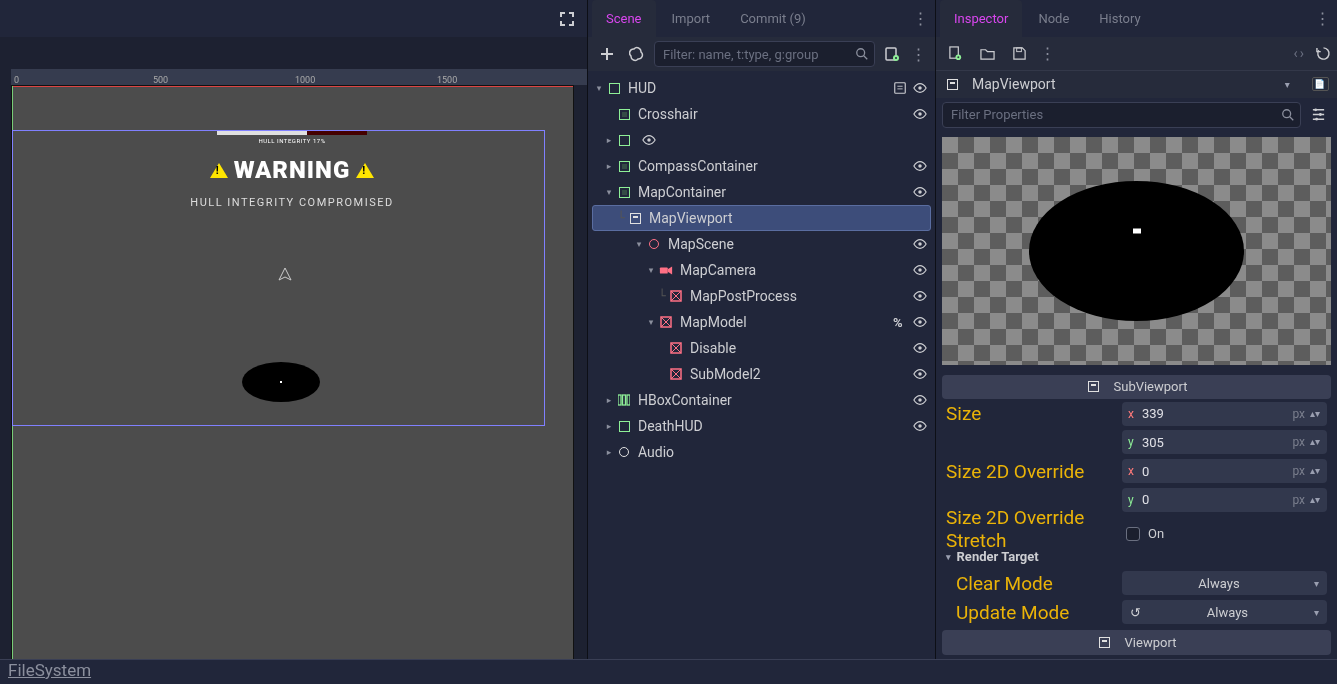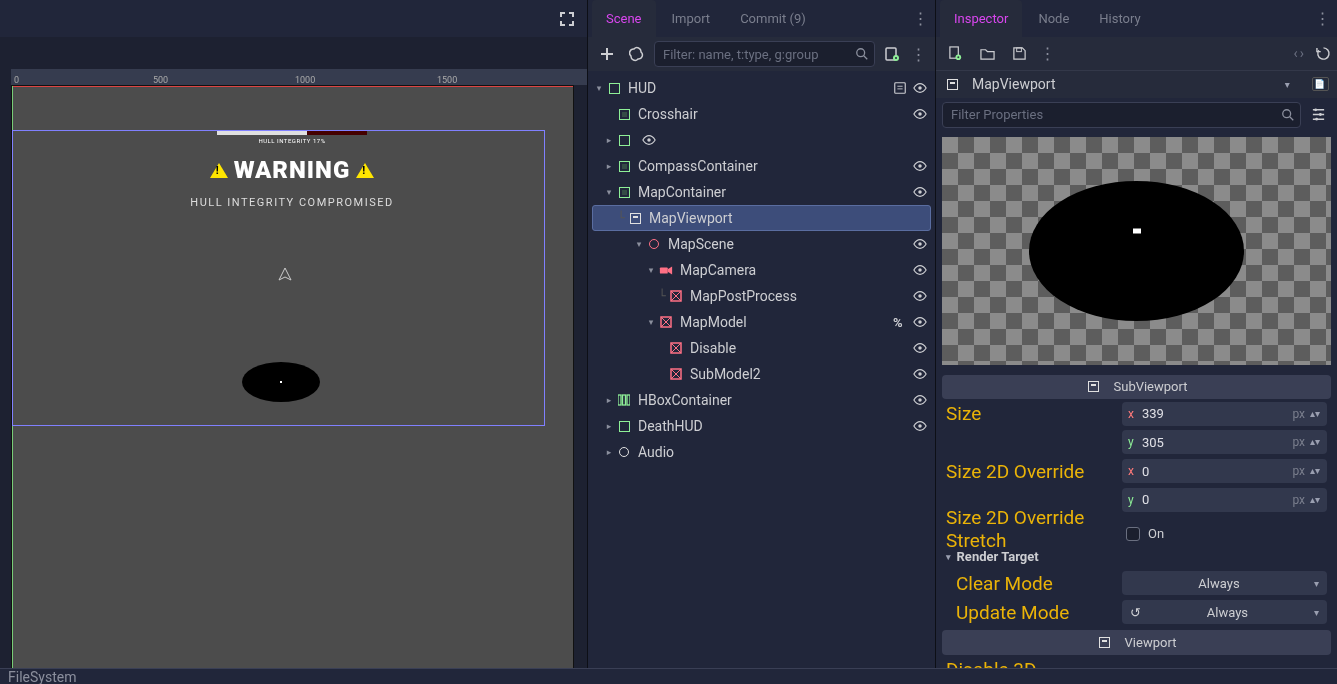"FileSystem" .bottom-strip { font-size: 14px -> 17px; height: 16px -> 25px; text-decoration: none -> underline }
